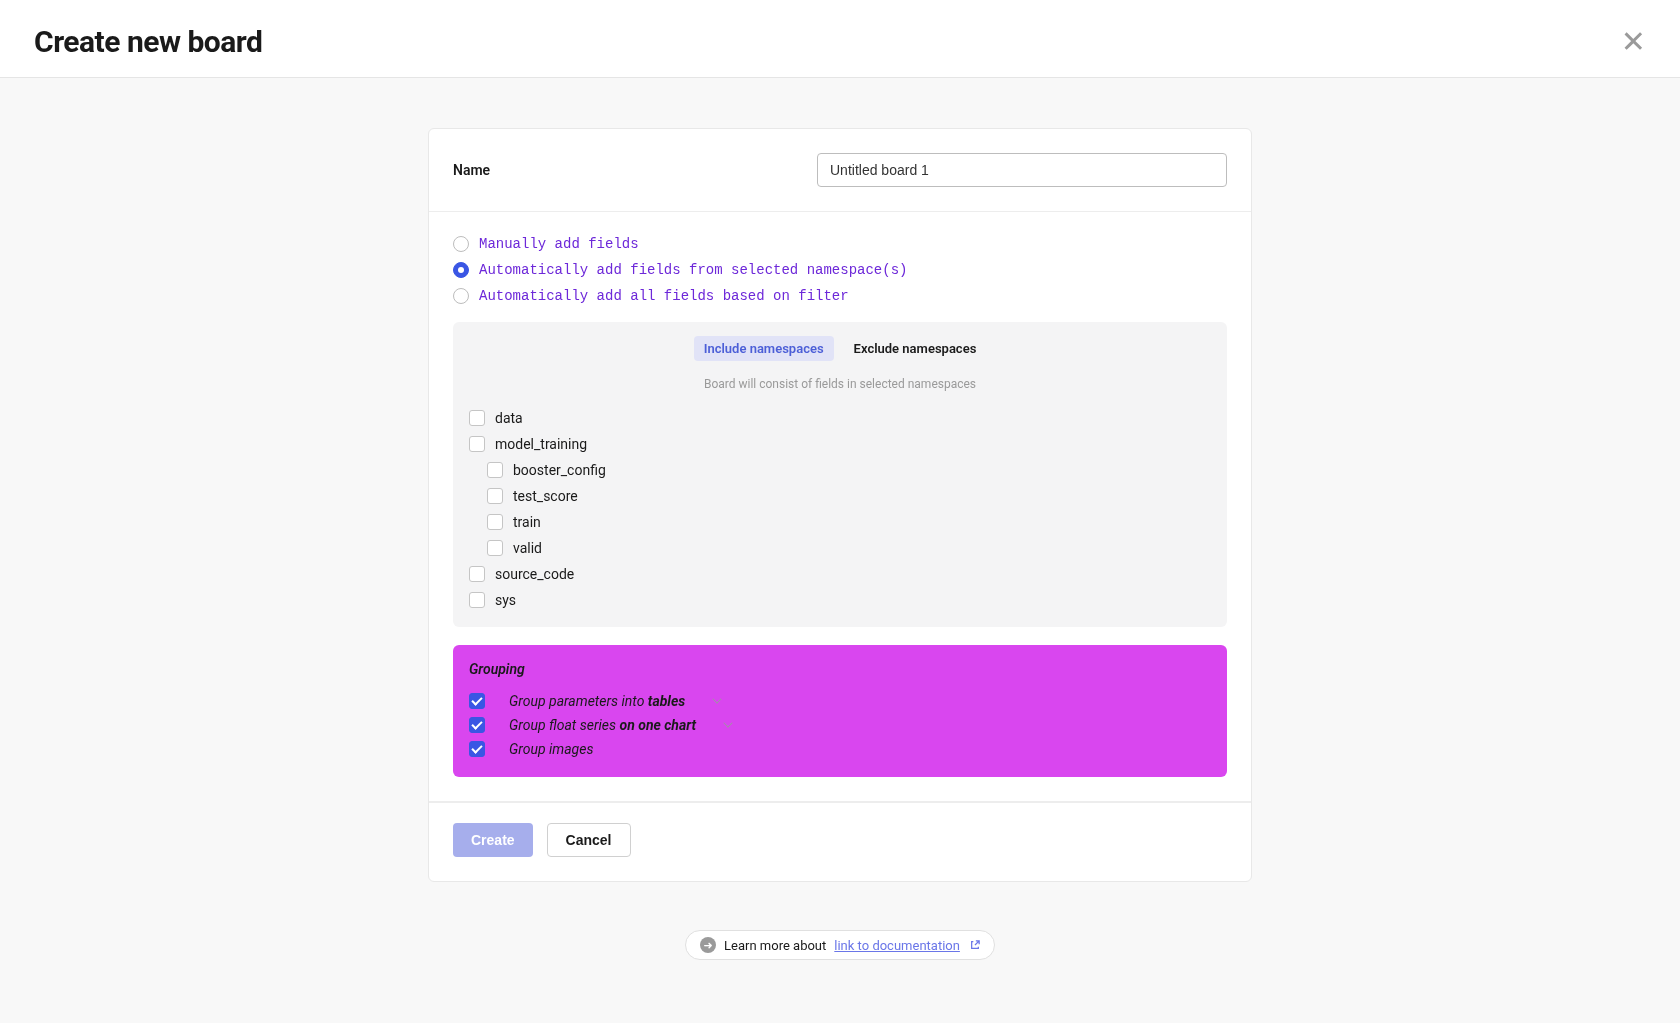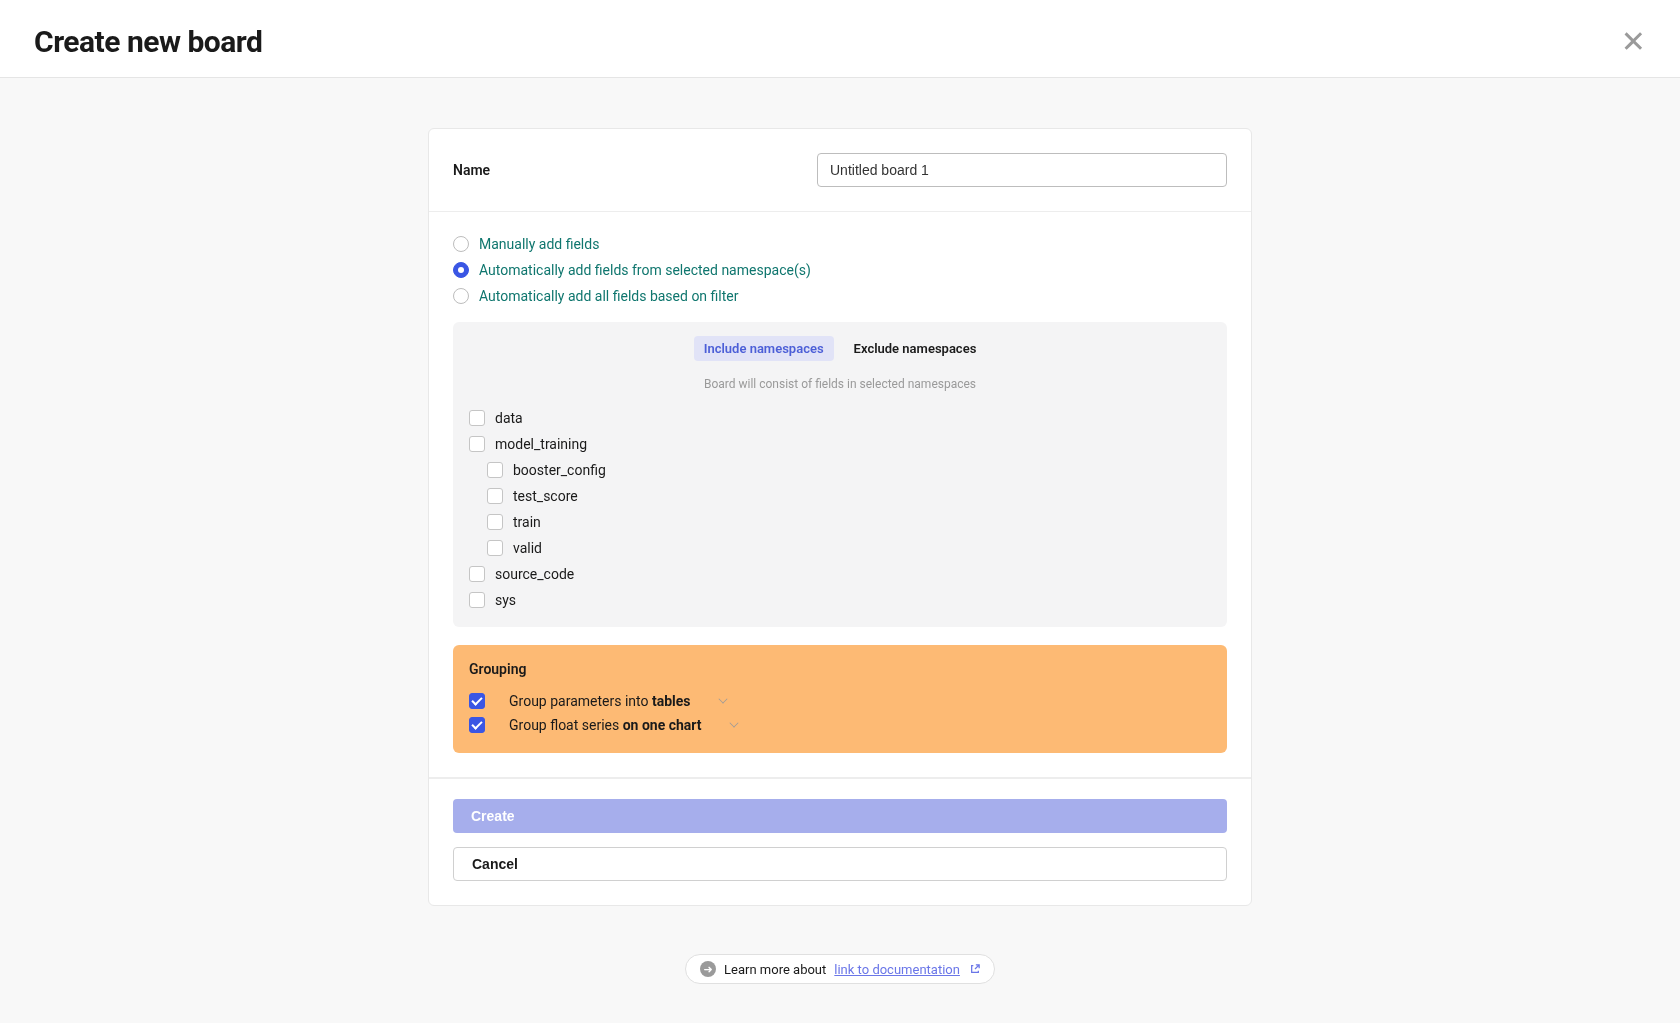"Manually add fields" .radio-label { color: #0f766e -> #6d28d9; font-family: none -> Liberation Mono, monospace }
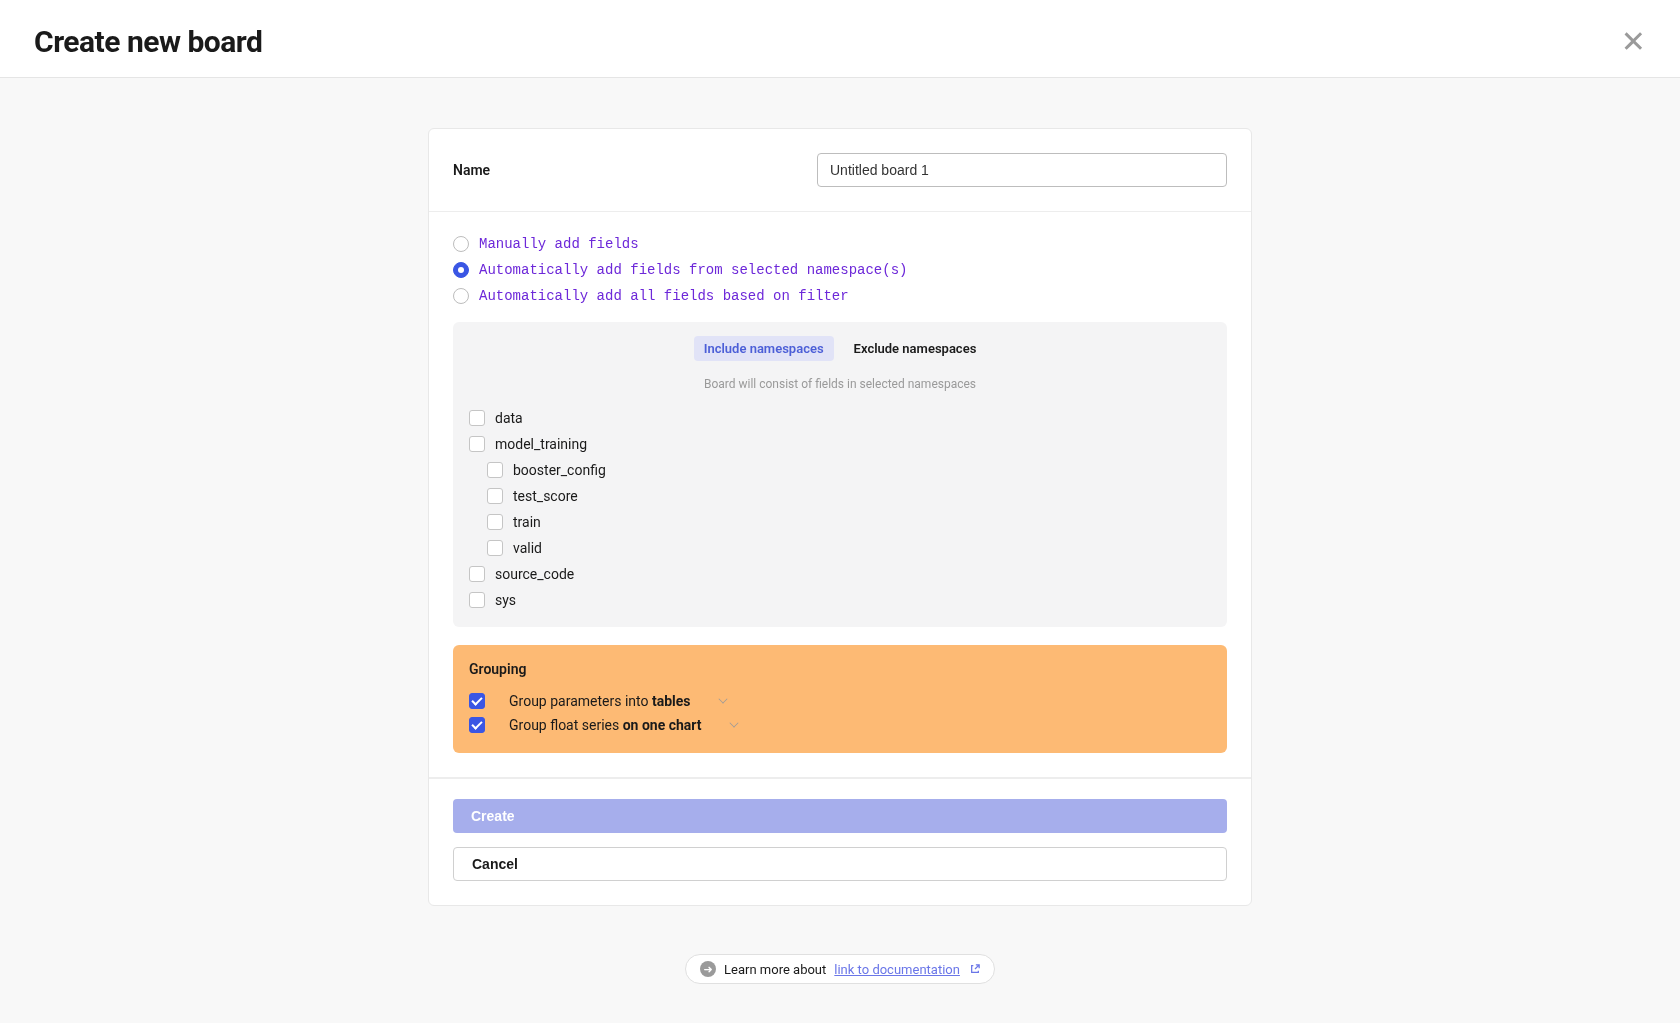"Grouping" .grouping-panel { background: #fdba74 -> #d946ef; font-style: none -> italic }
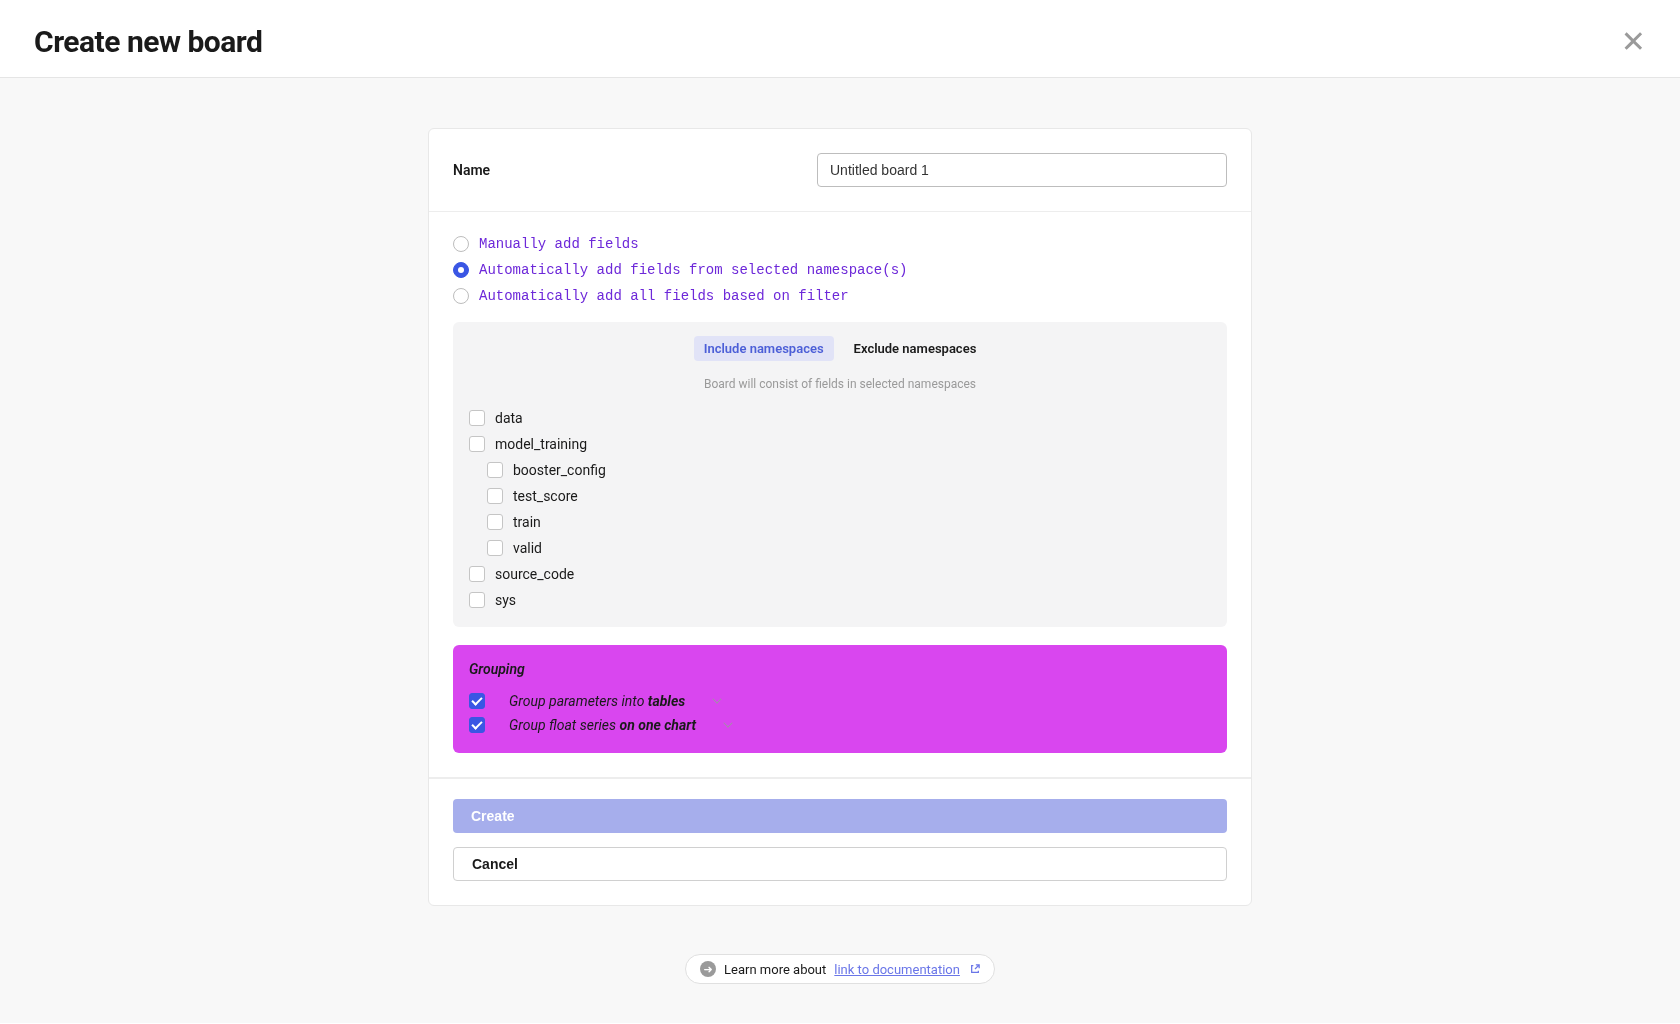"Group images" div.grouping-item { html: none -> <div> <div></div> <span>Group images</span> </div> }
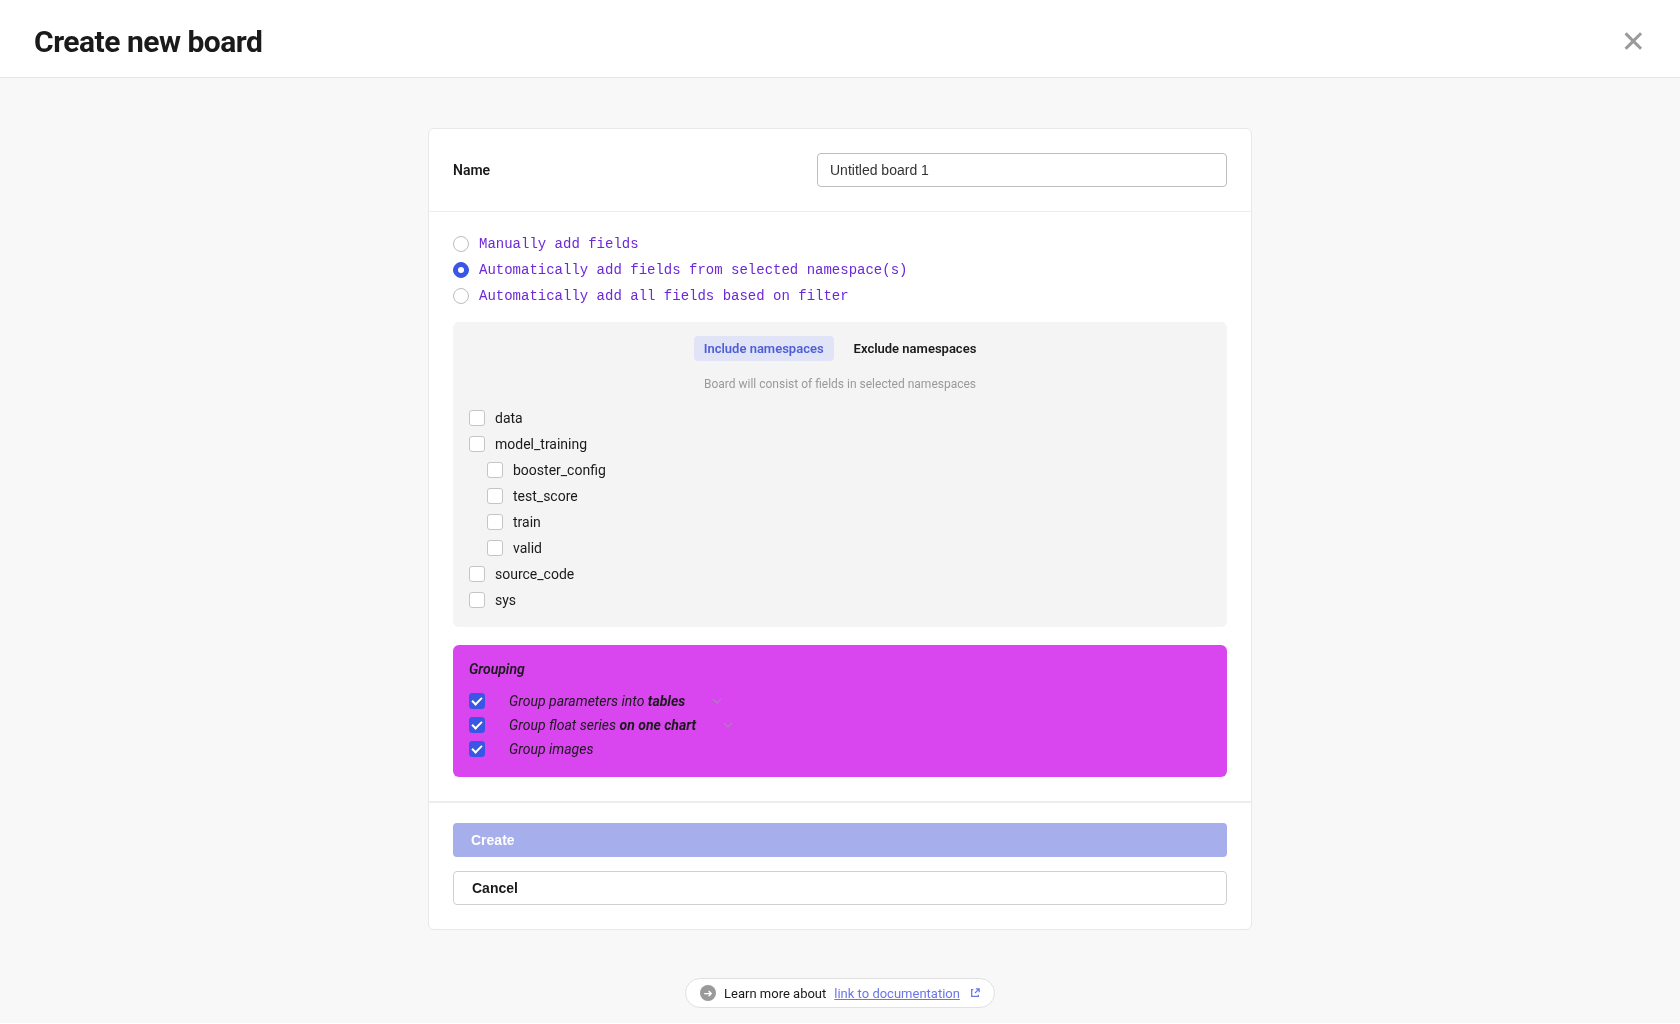"Create" .footer { flex-direction: column -> none }
